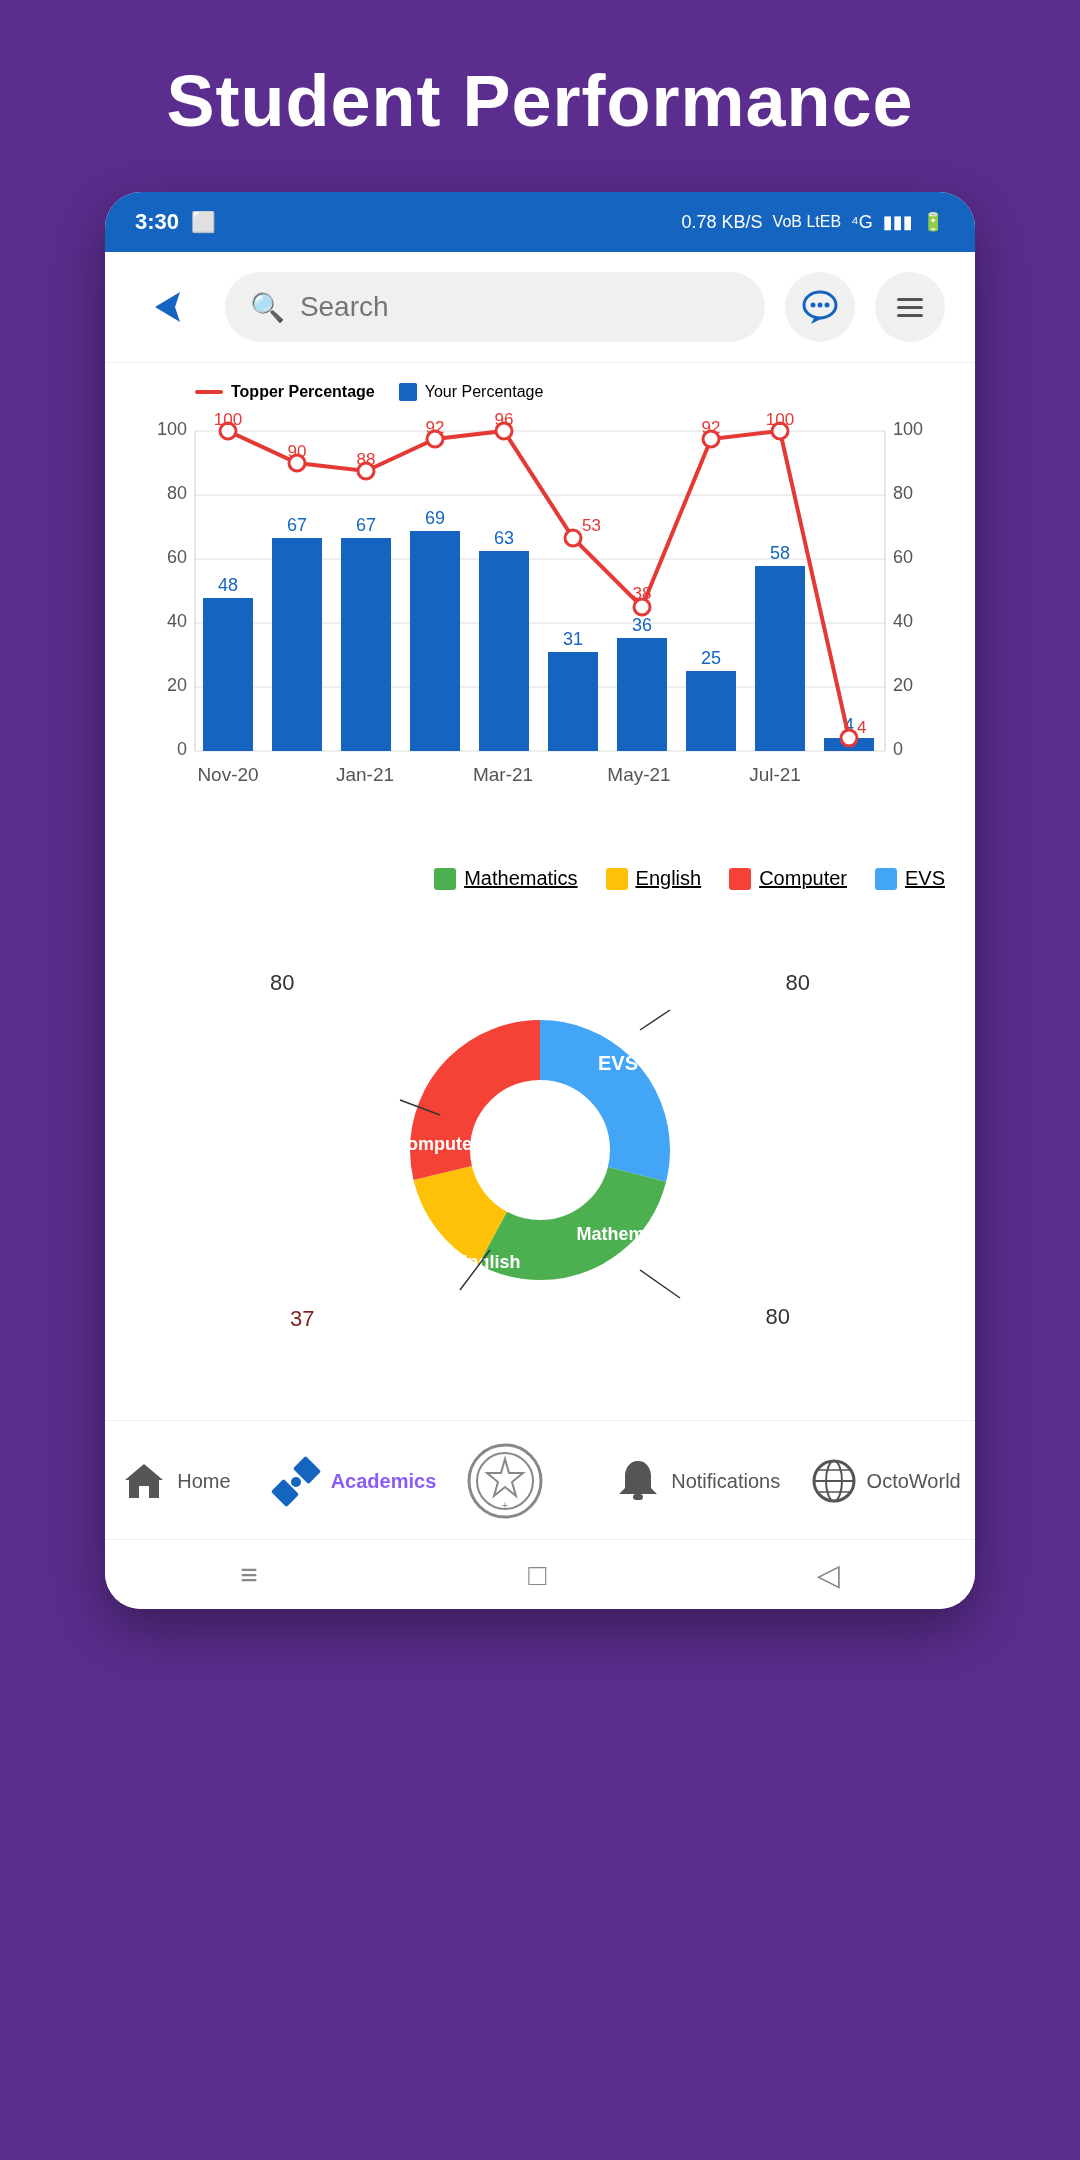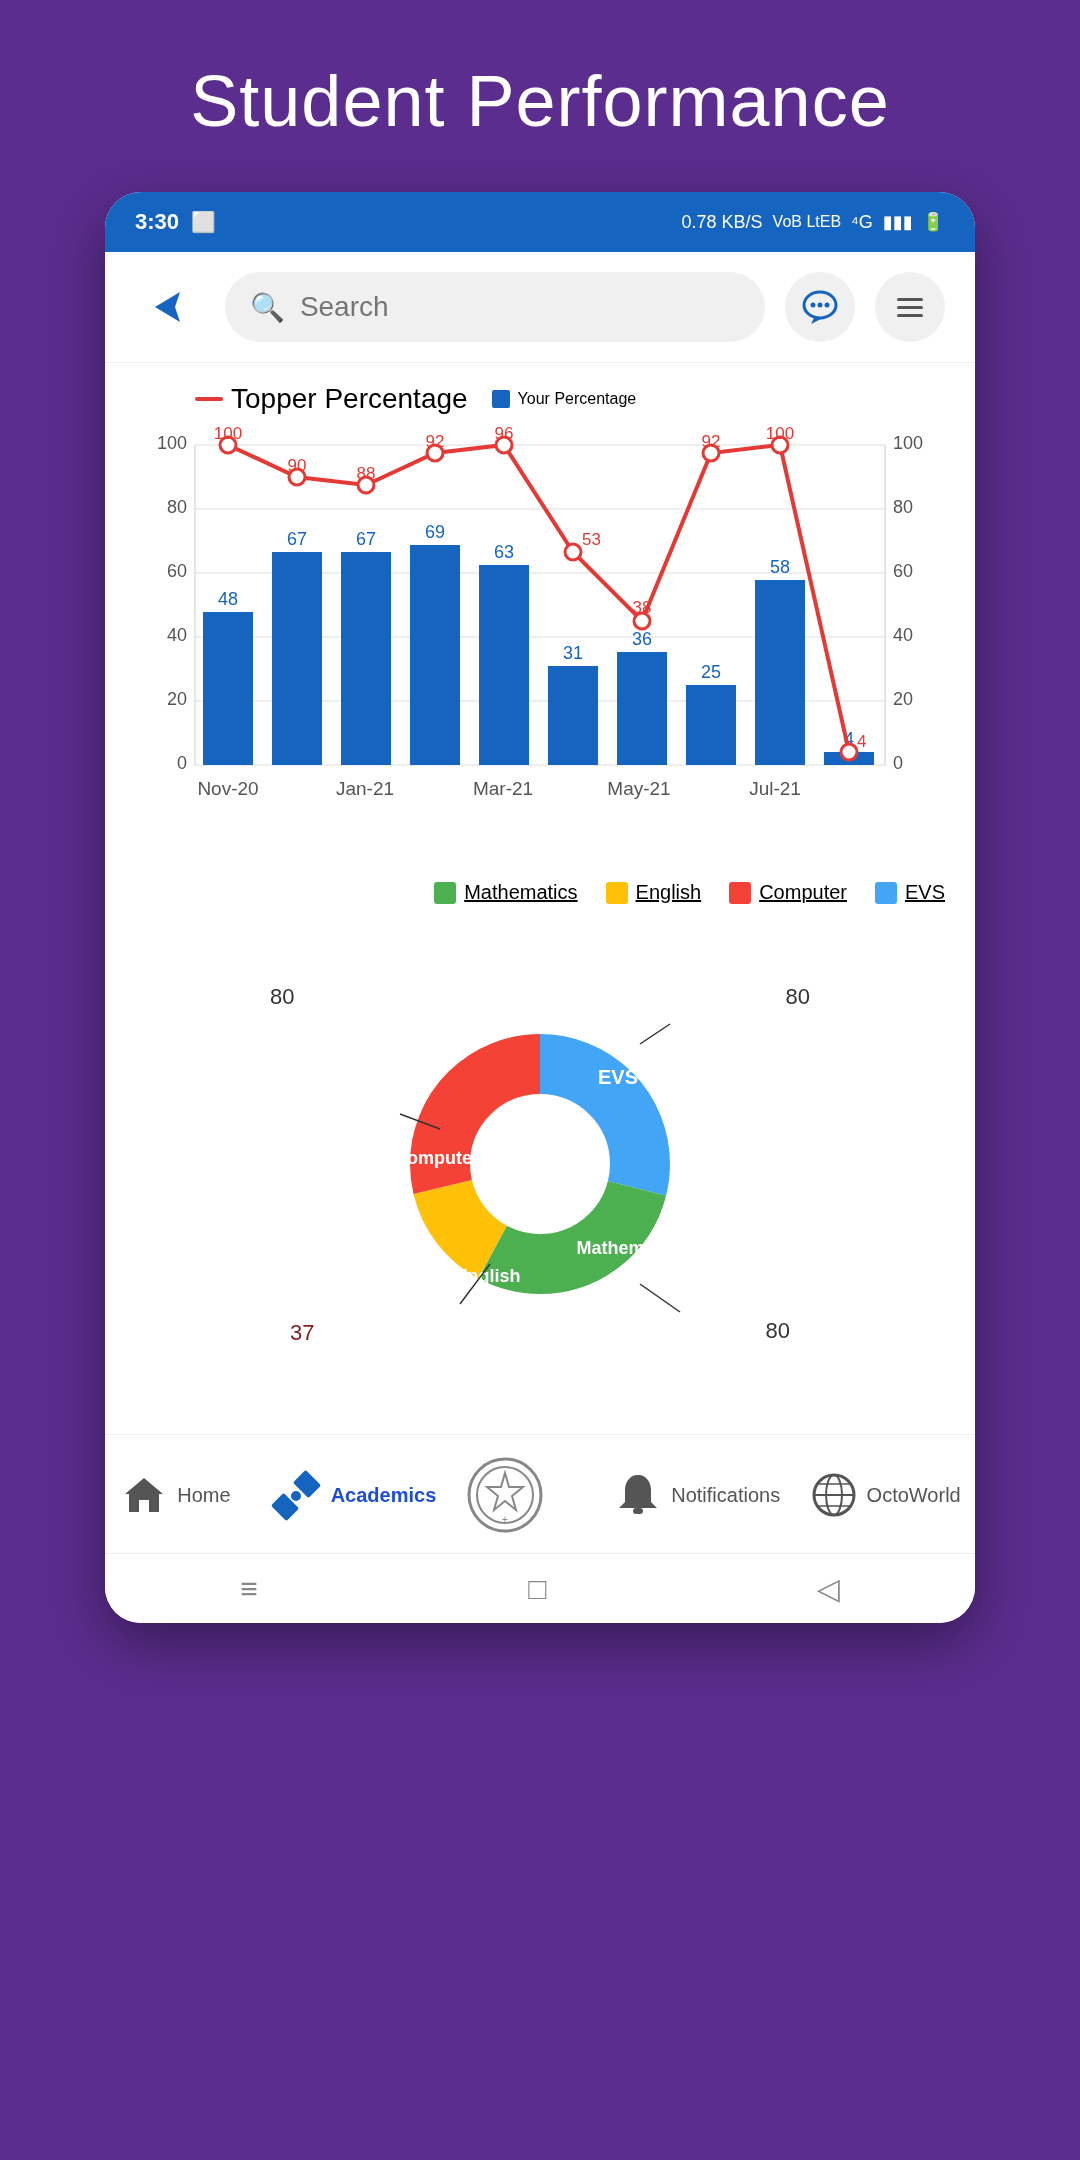"Student Performance" .page-title { font-weight: 400 -> 700 }
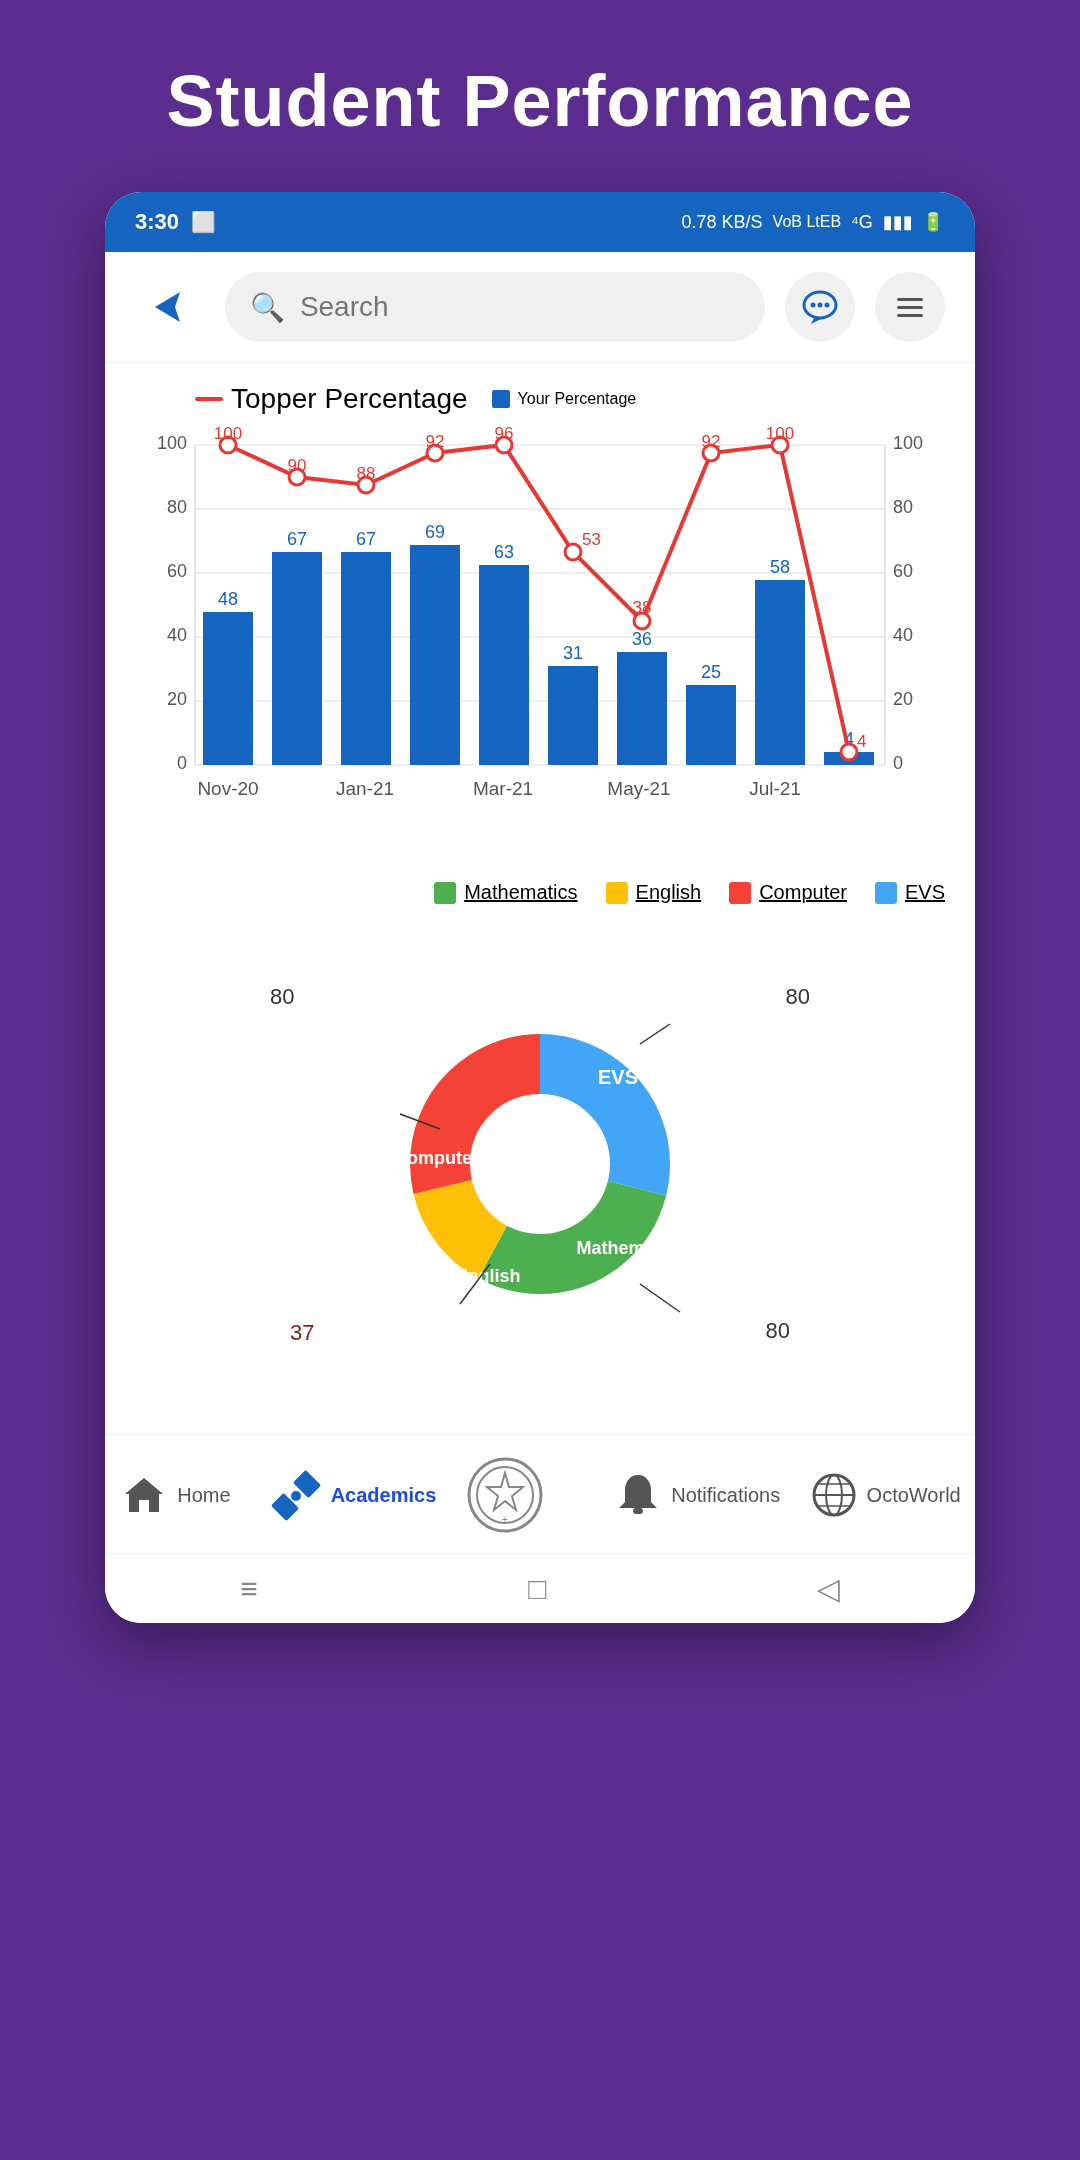"Topper Percentage" span { font-size: 28px -> 16px; font-weight: none -> bold }
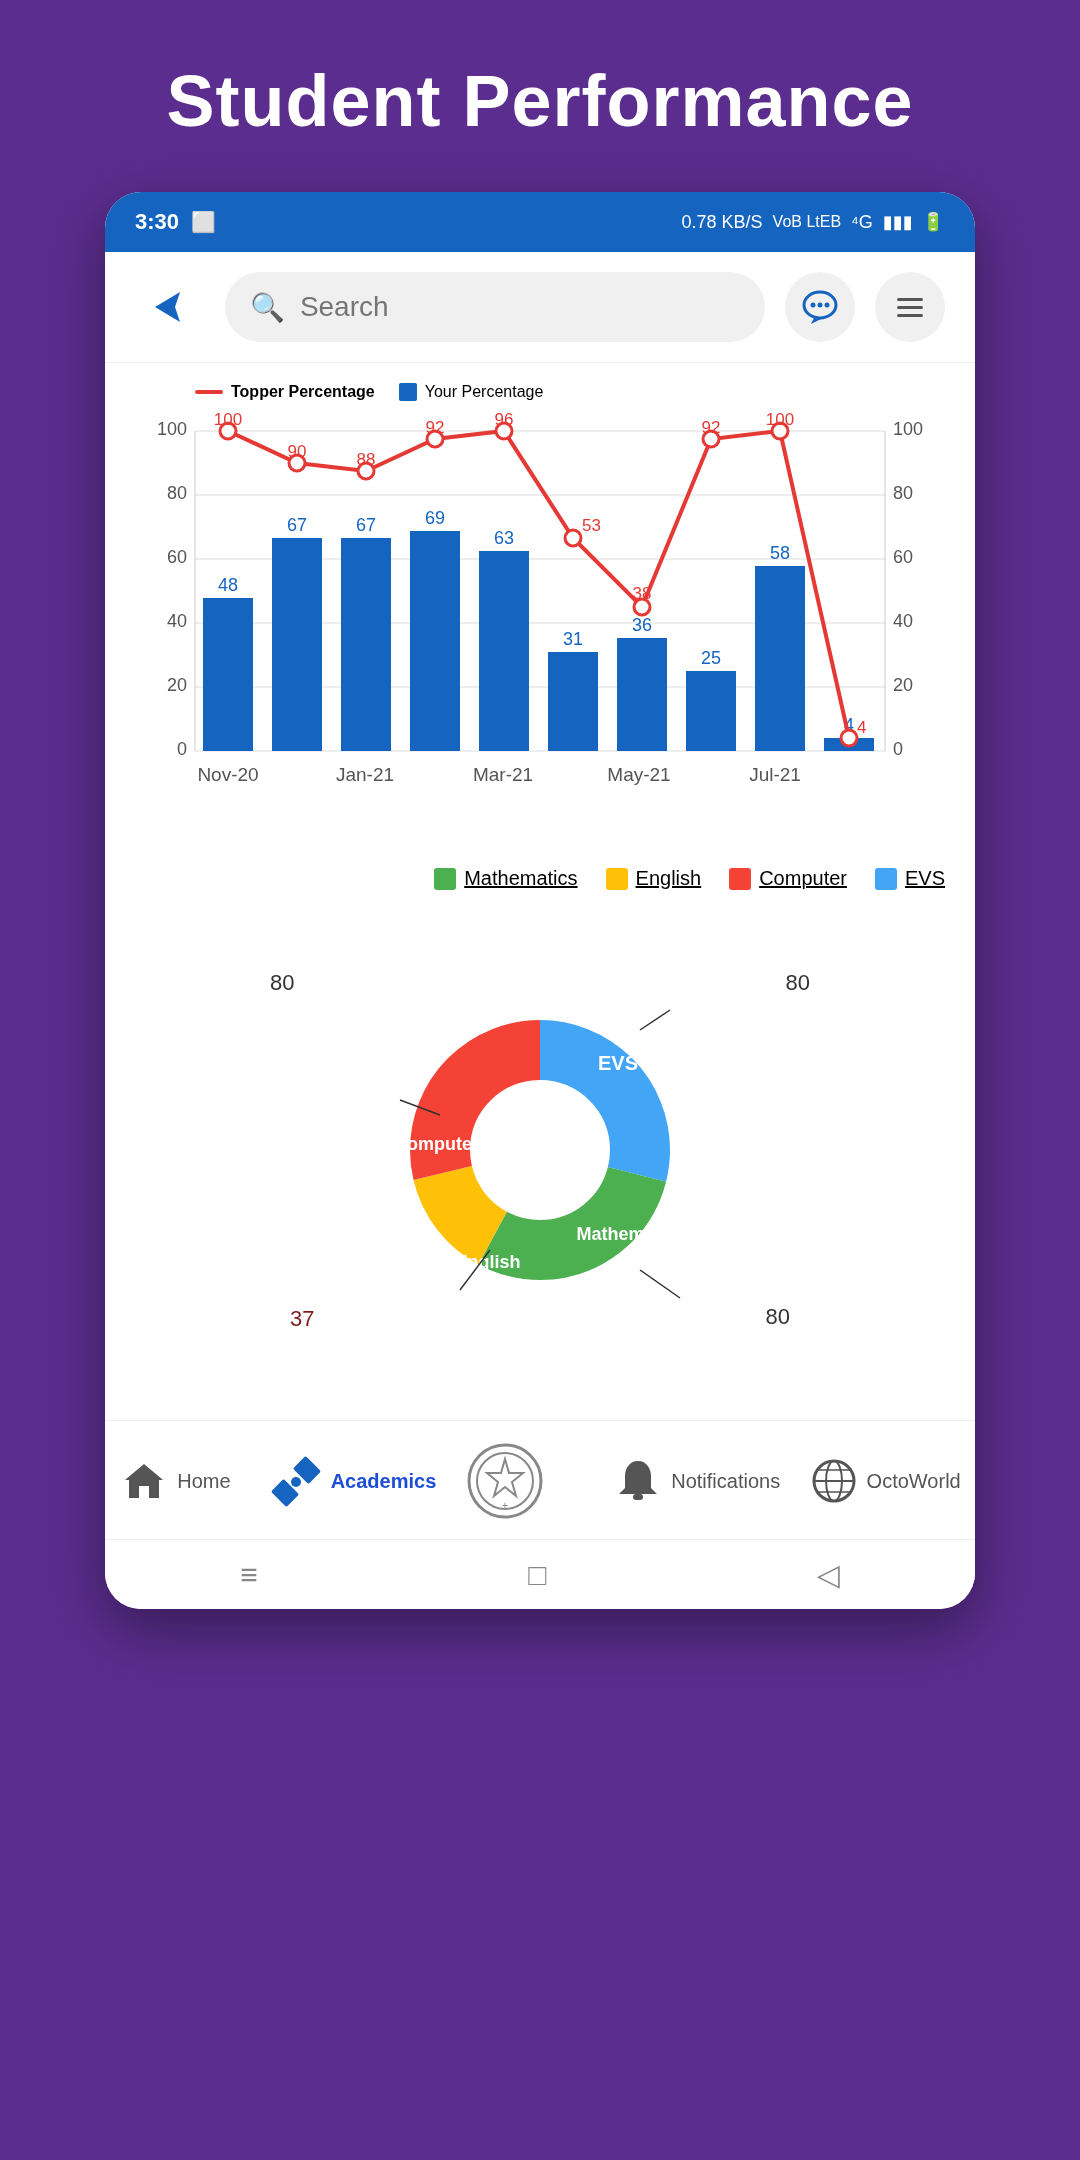"Academics" .nav-label.active { color: #1d4ed8 -> #8b5cf6 }
